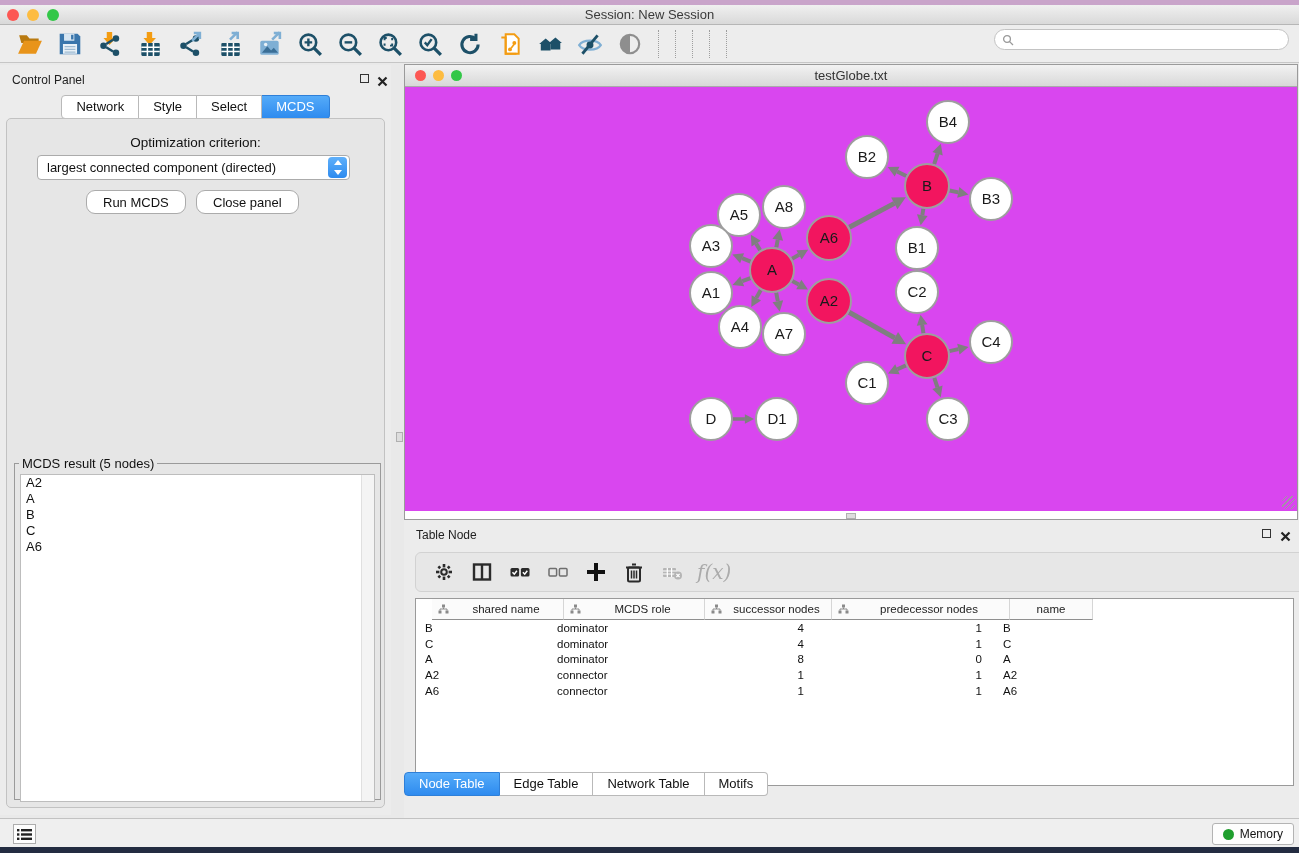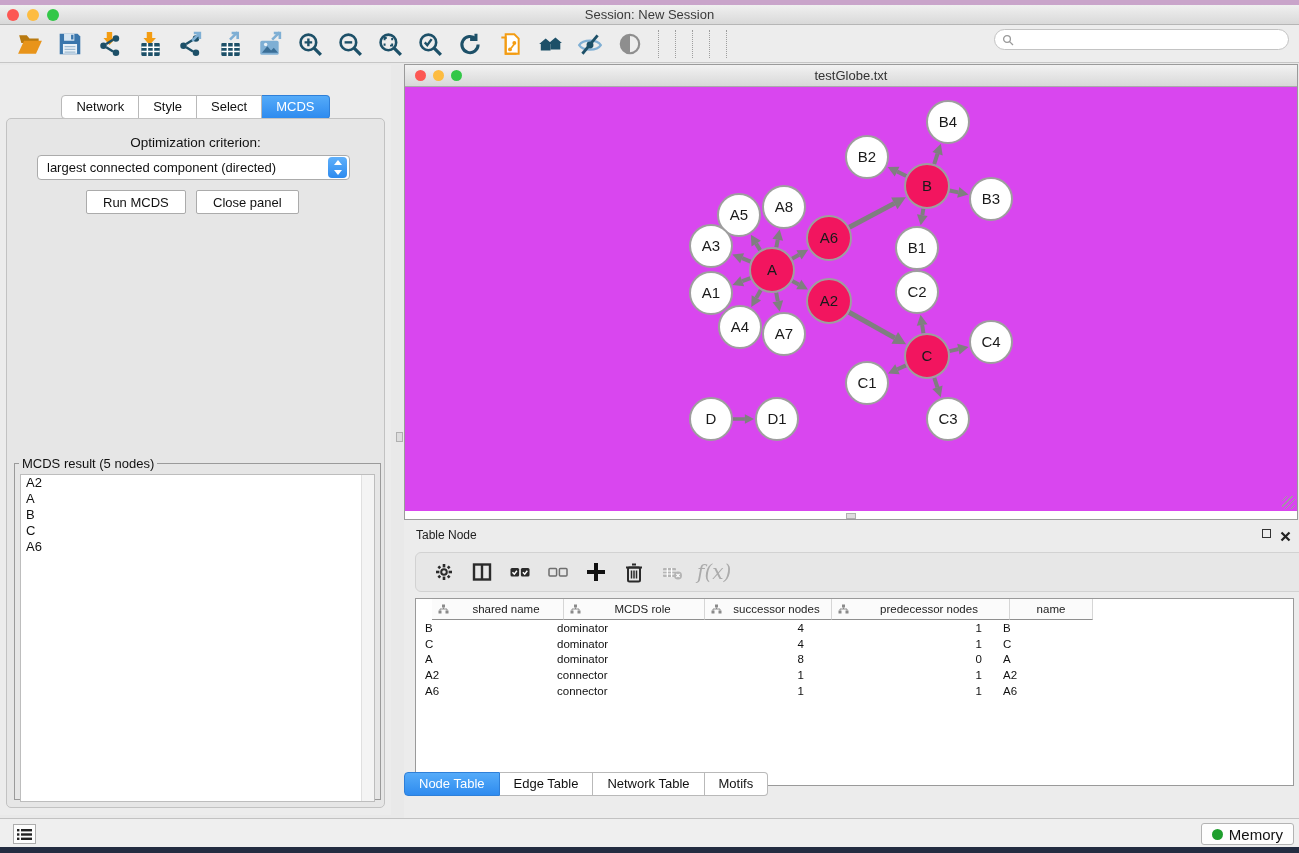"Control Panel" div.panel-head { html: none -> <div> <div>Control Panel</div> <div></div> <div> <svg> <path></path> </svg> </div> </div> }
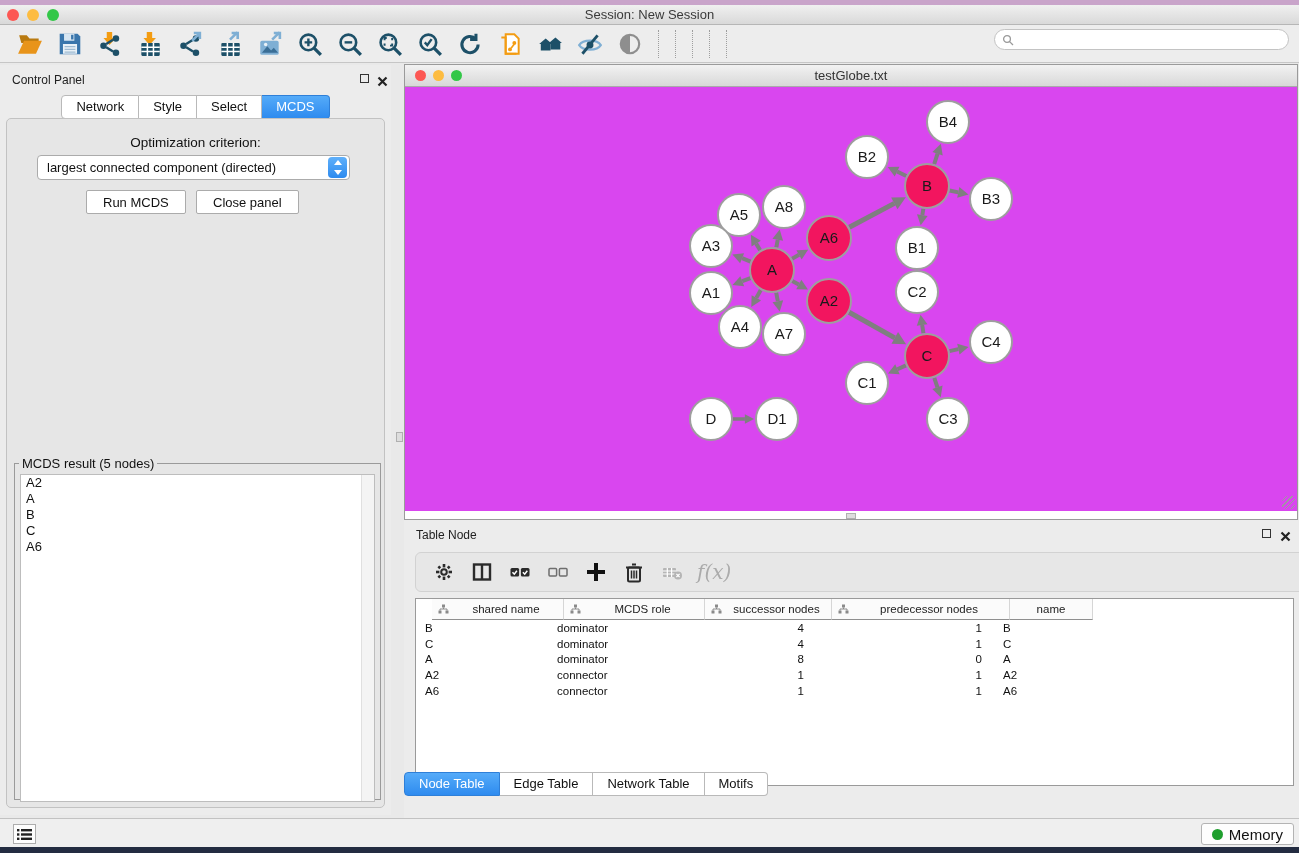"Run MCDS" .cp-btn { border-radius: 2px -> 9px }
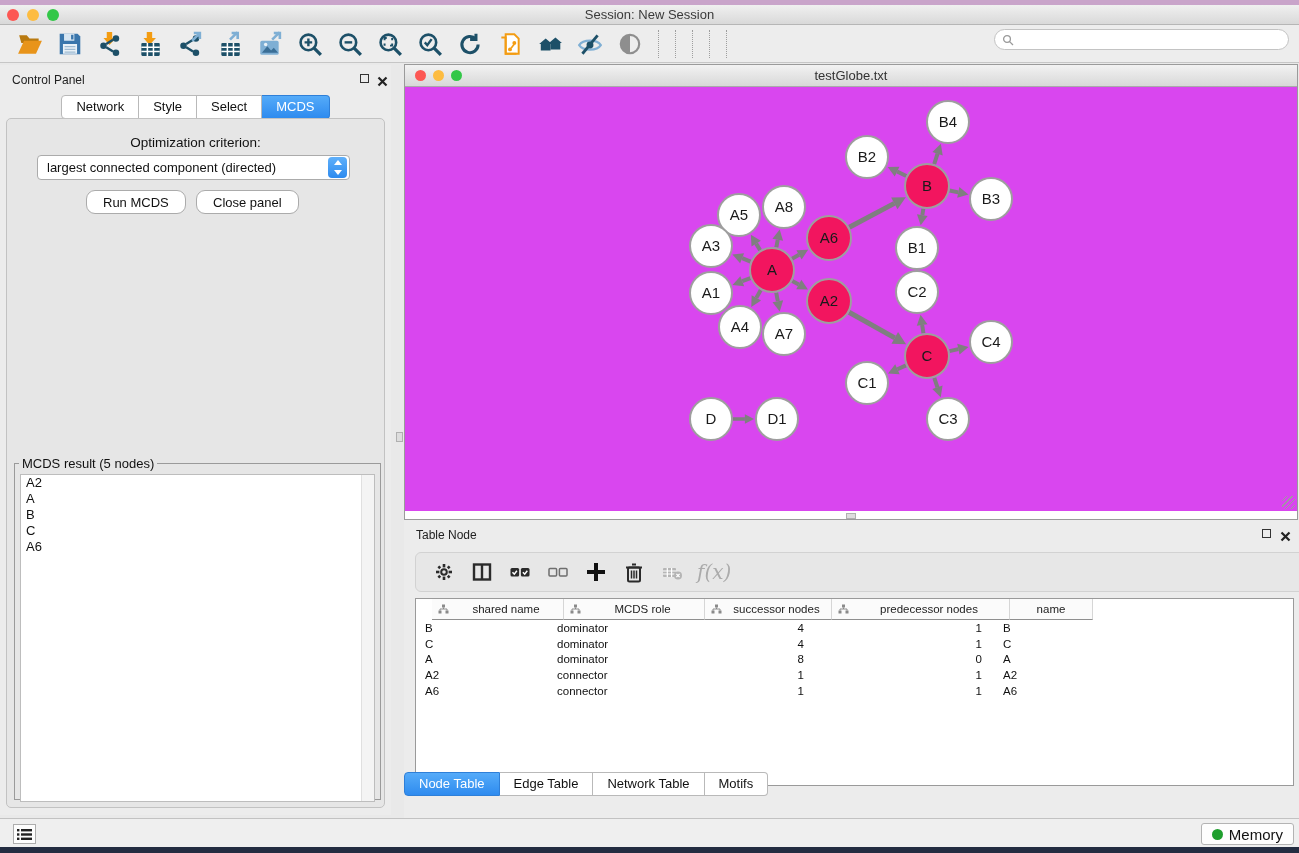"Memory" .memory-btn { font-size: 15px -> 12px }
